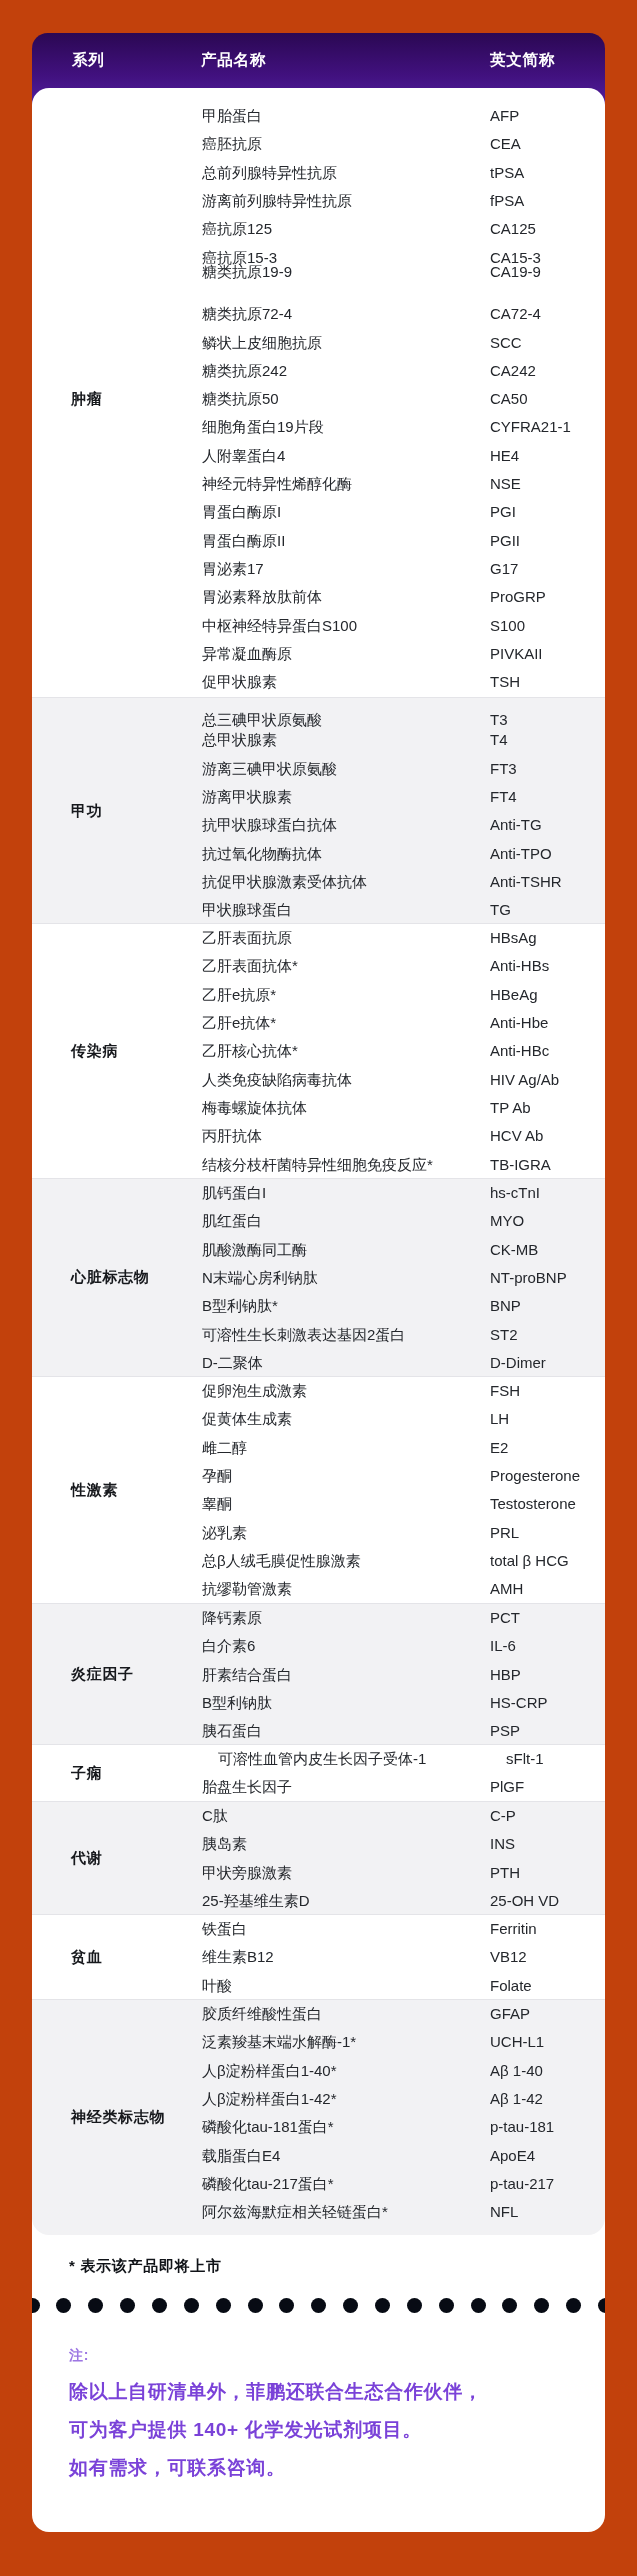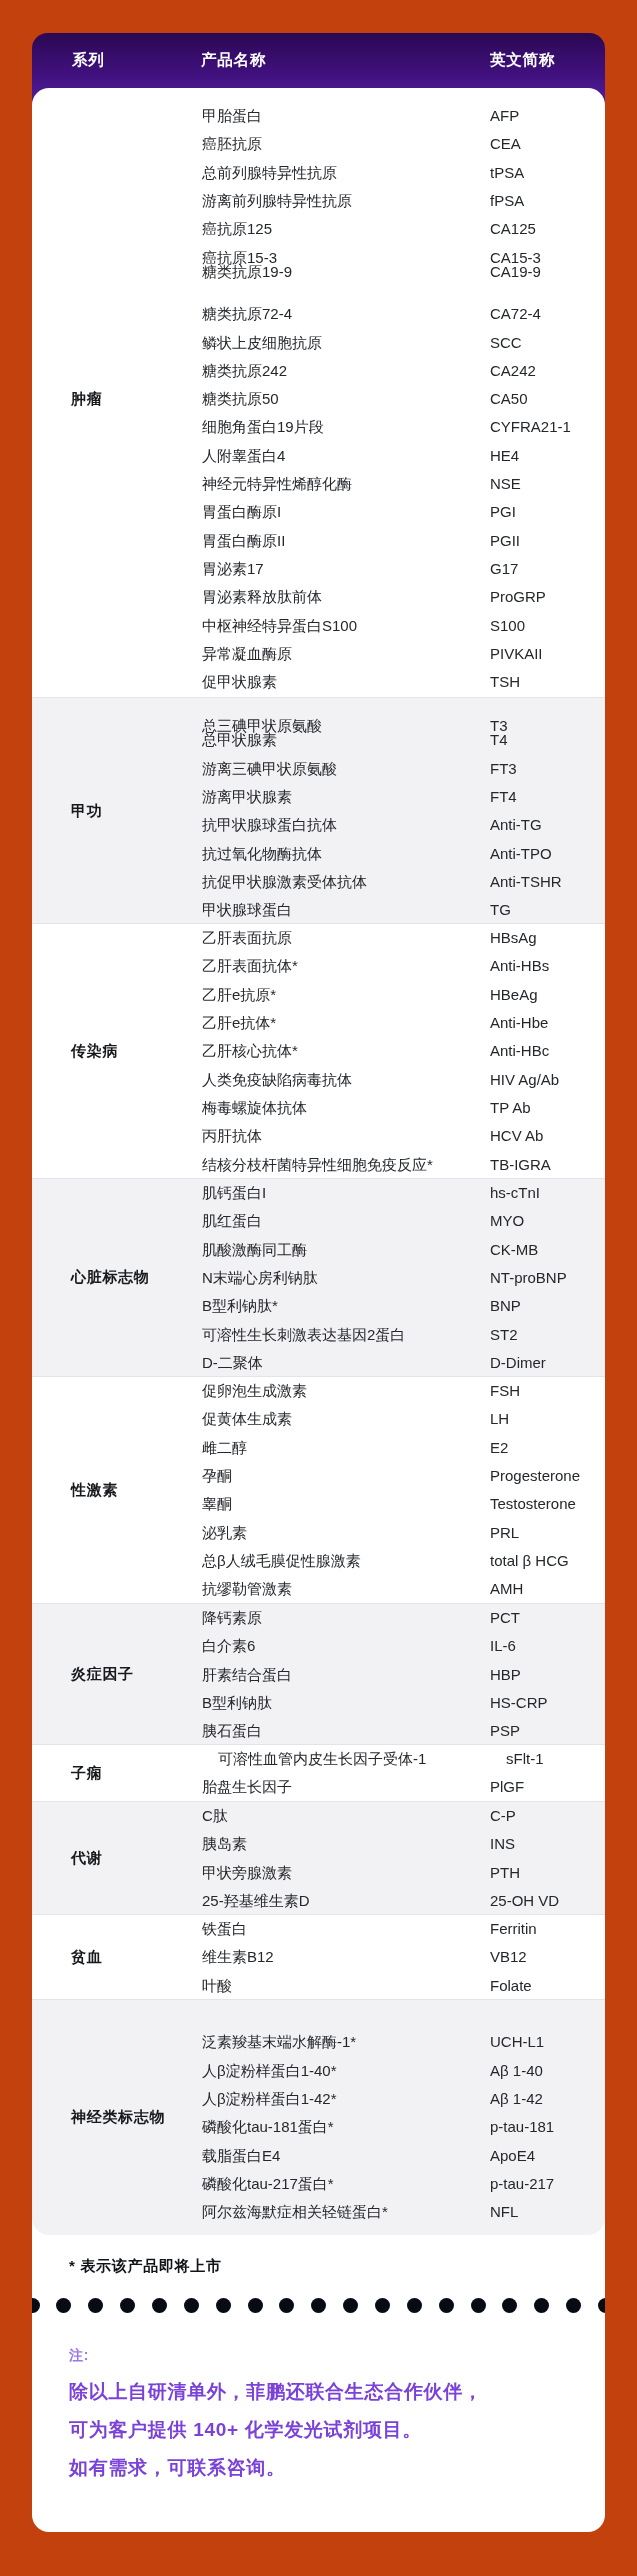"总三碘甲状原氨酸" div.trow { top: 14px -> 8px }
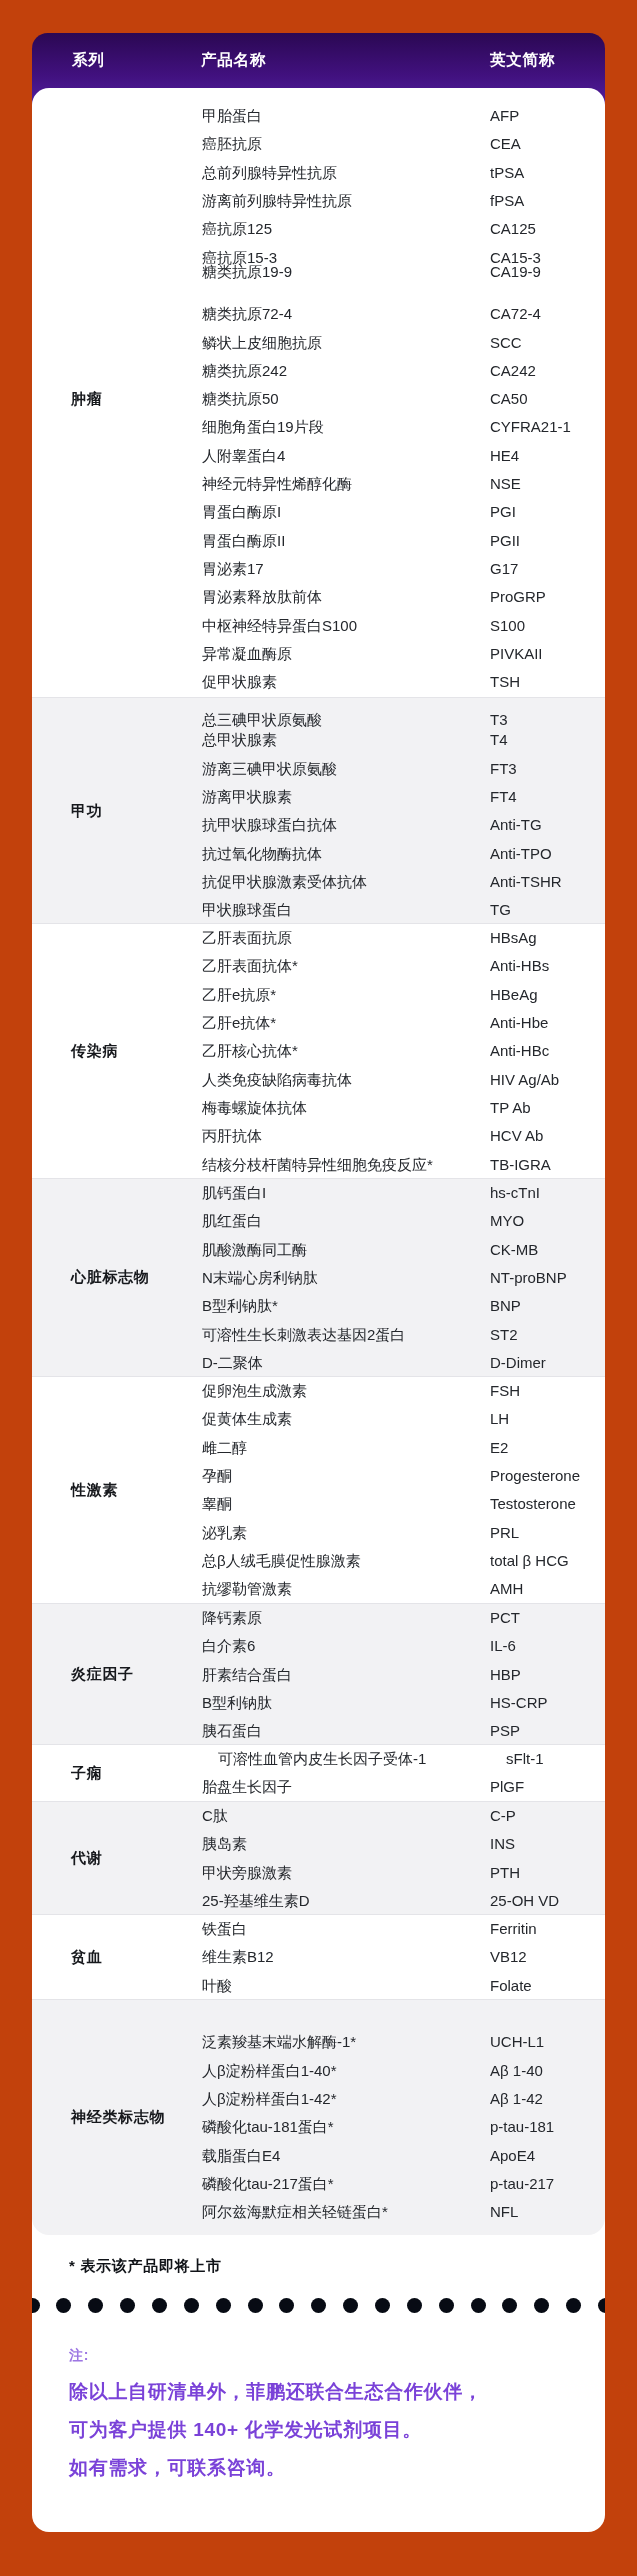"胶质纤维酸性蛋白" div.trow { html: none -> <div> <span>胶质纤维酸性蛋白</span> <span>GFAP</span> </div> }
